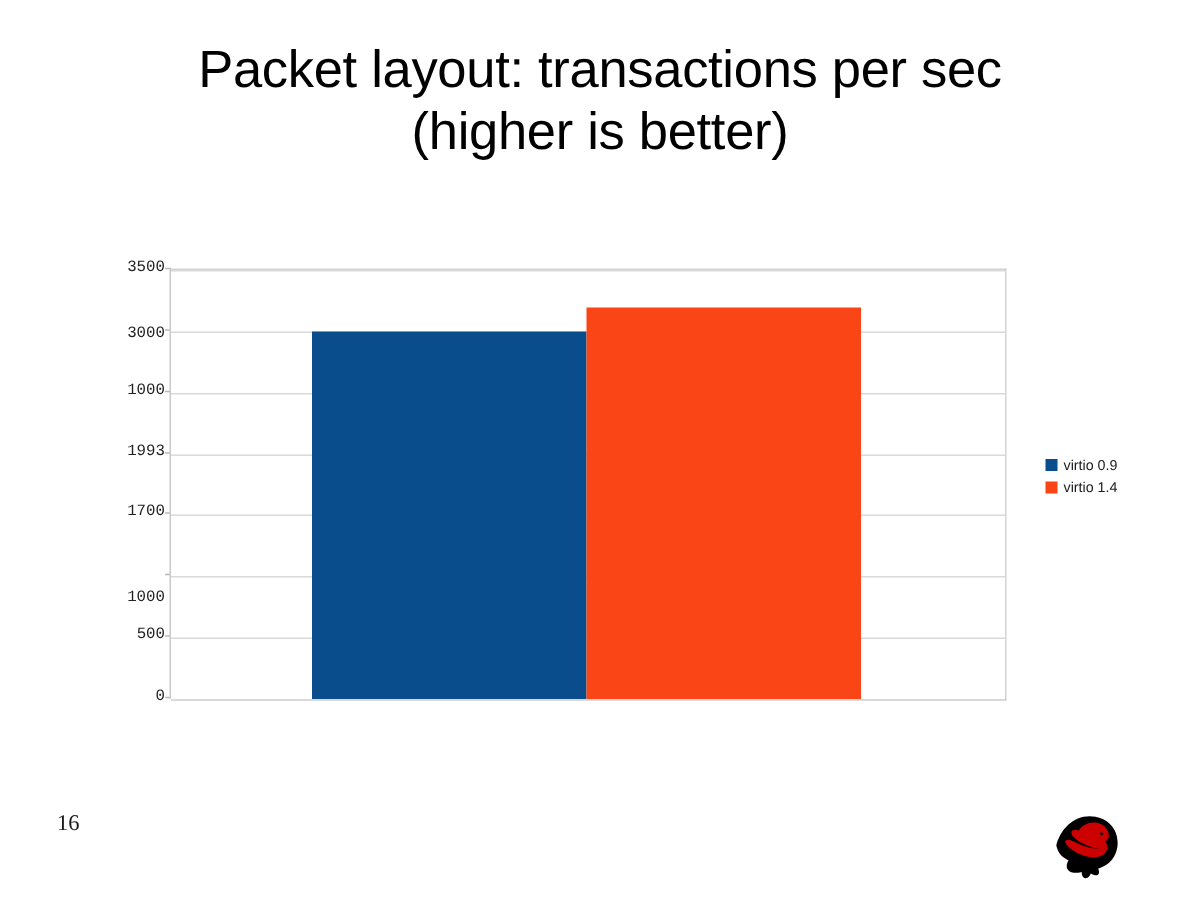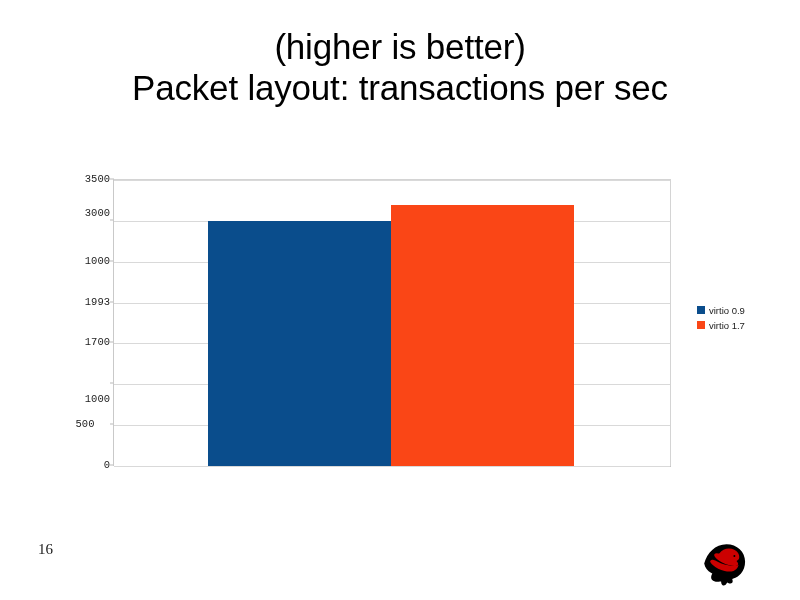"(higher is better)" span.title-line { order: before "Packet layout: transactions per sec" -> after "Packet layout: transactions per sec" }
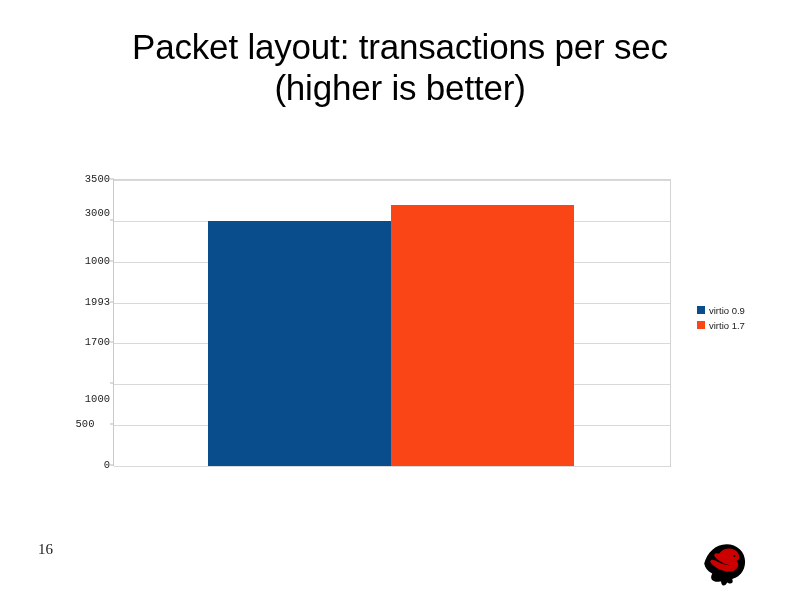"3000" div.y-tick { top: 48px -> 58px }
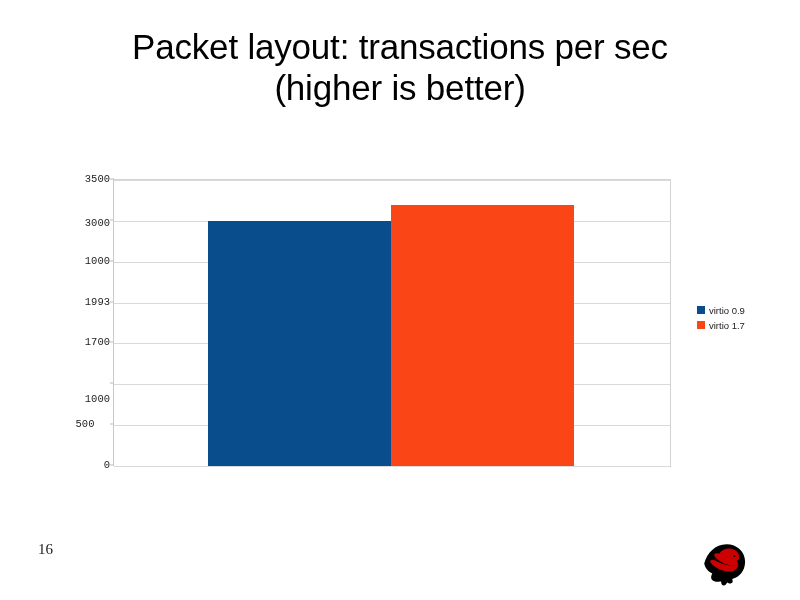"virtio 1.7" span.legend-label { text: 1.7 -> 1.4 }
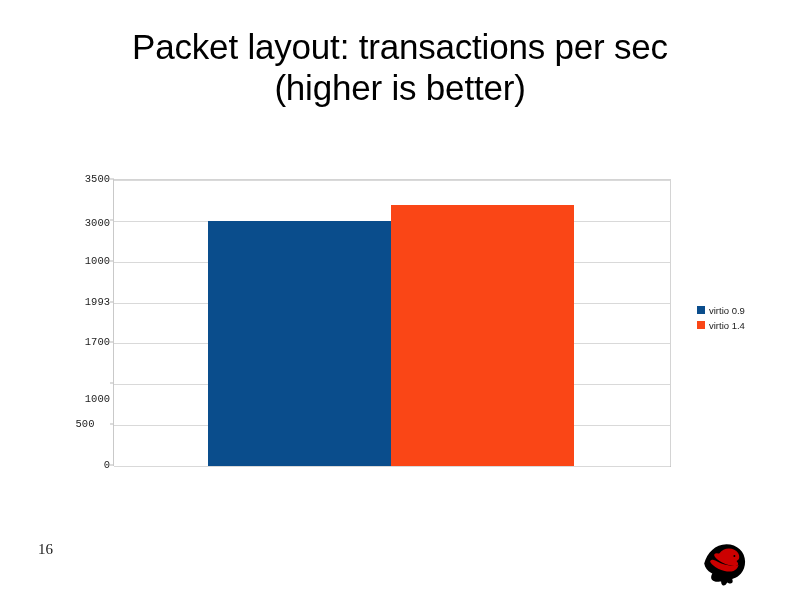"500" div.y-tick { text-align: center -> none }
